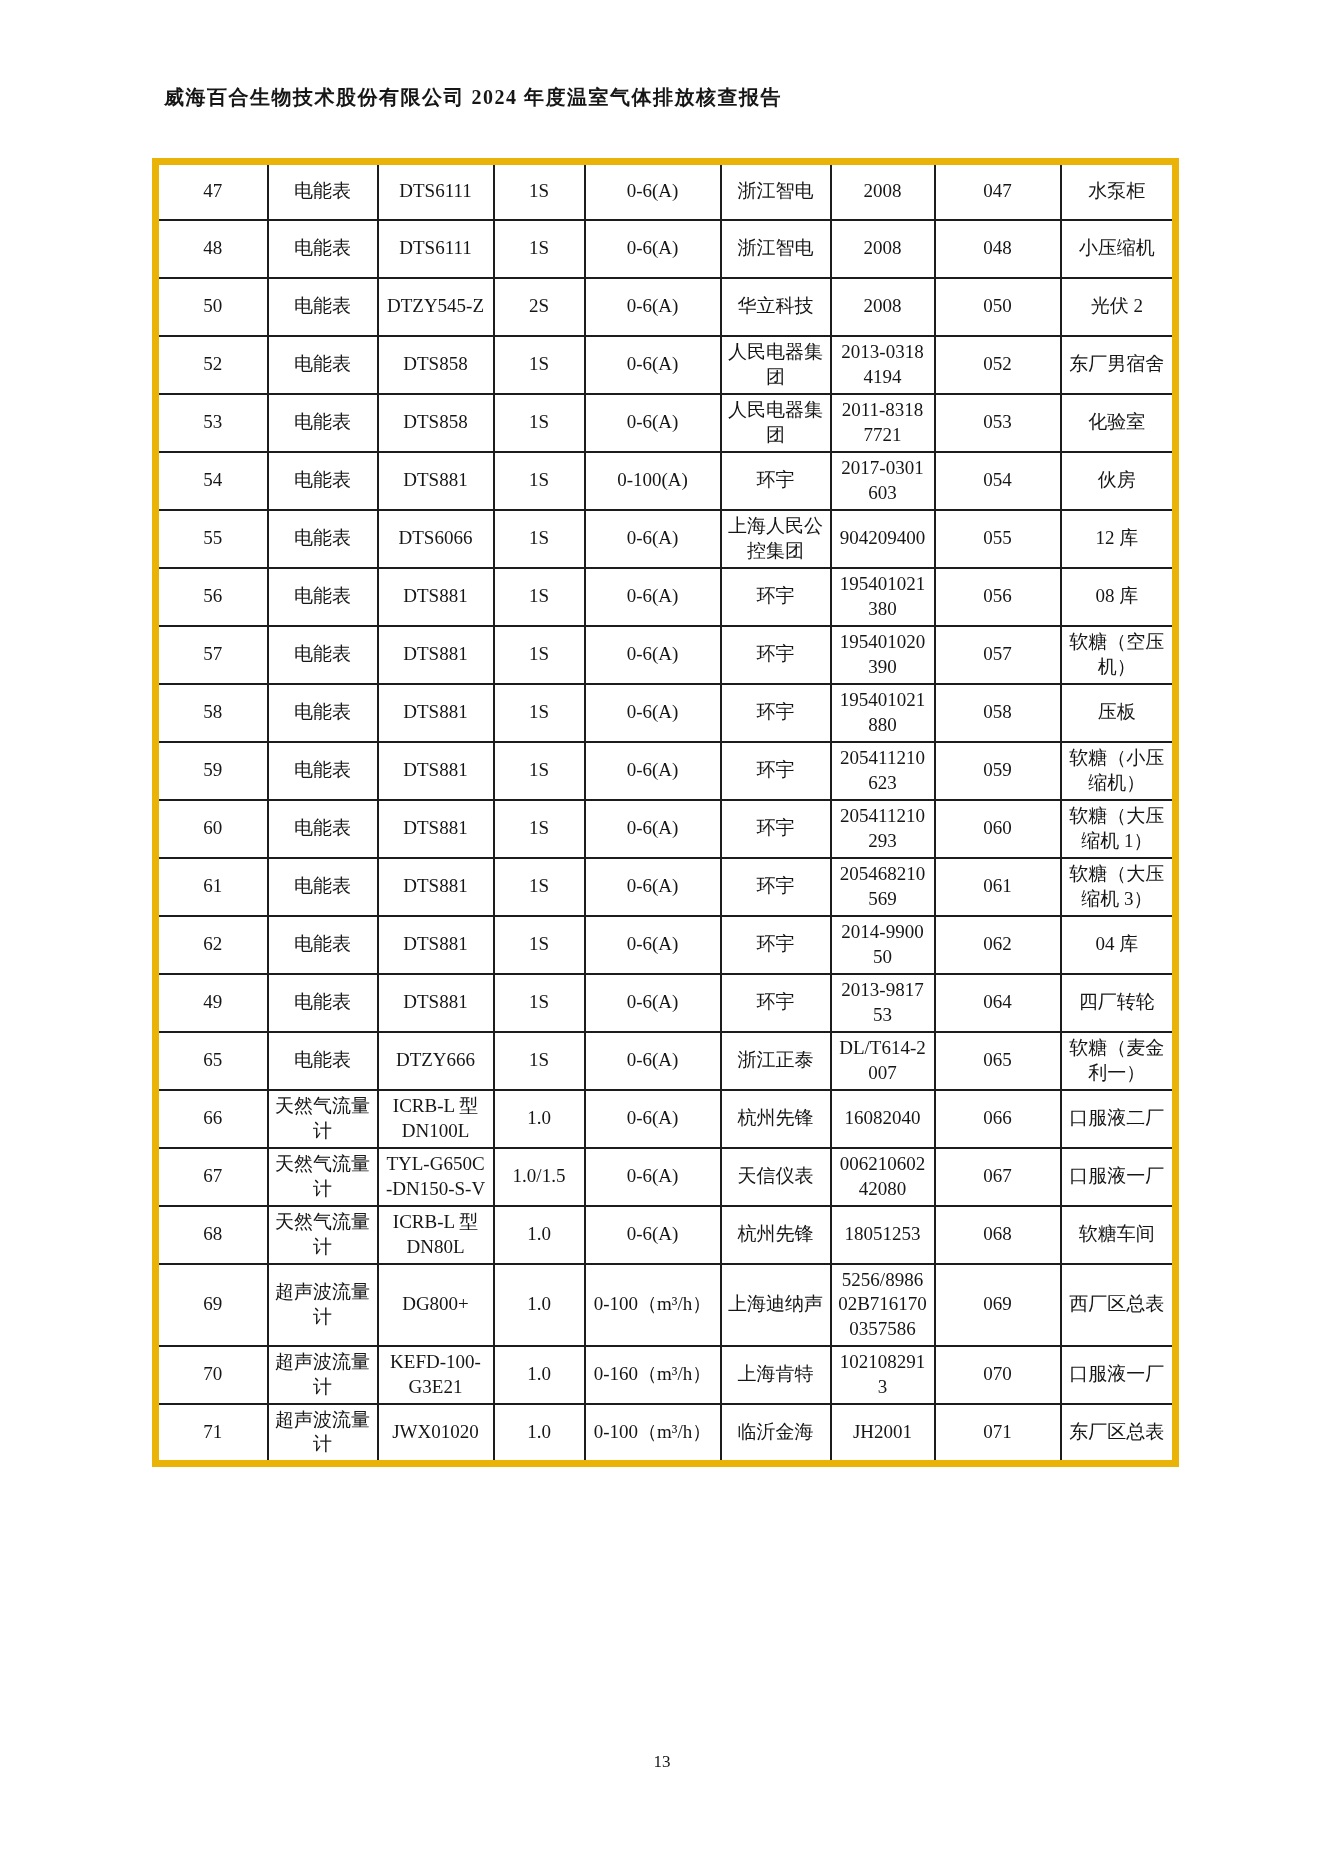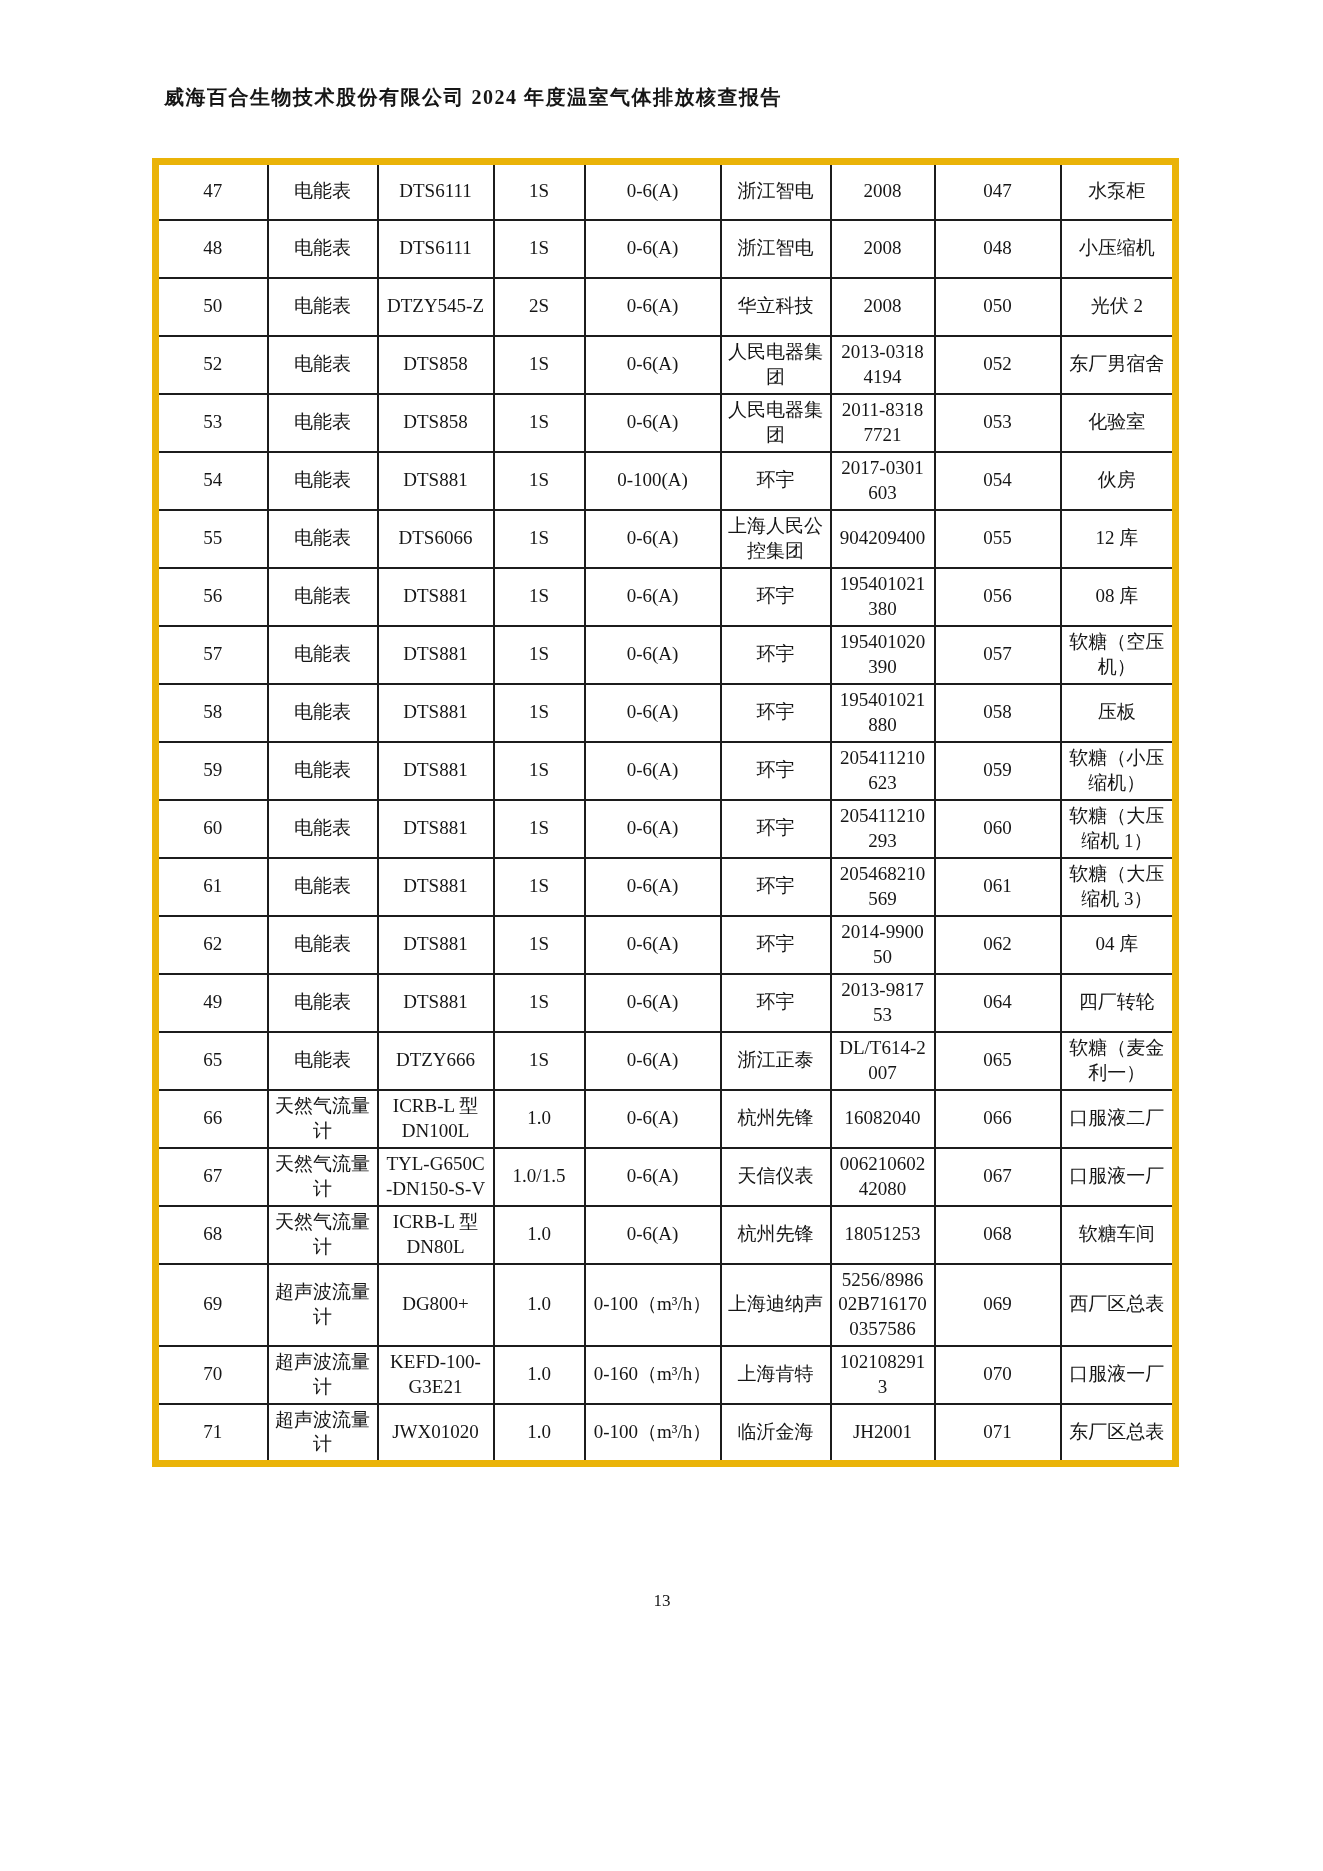"13" .page-number { top: 1591px -> 1752px }
